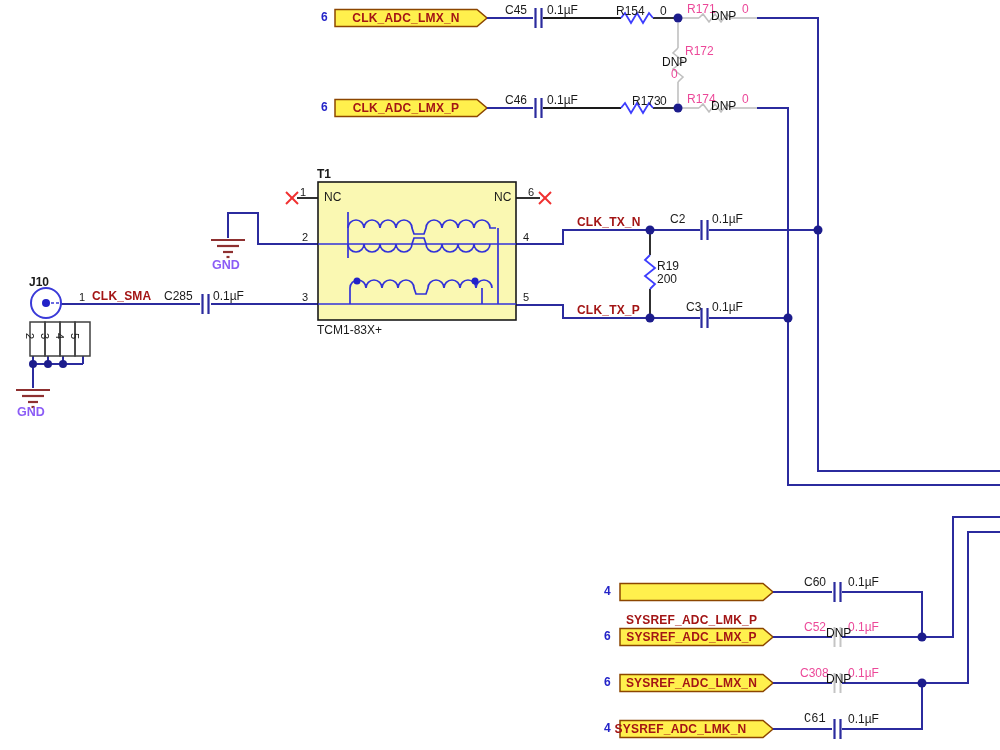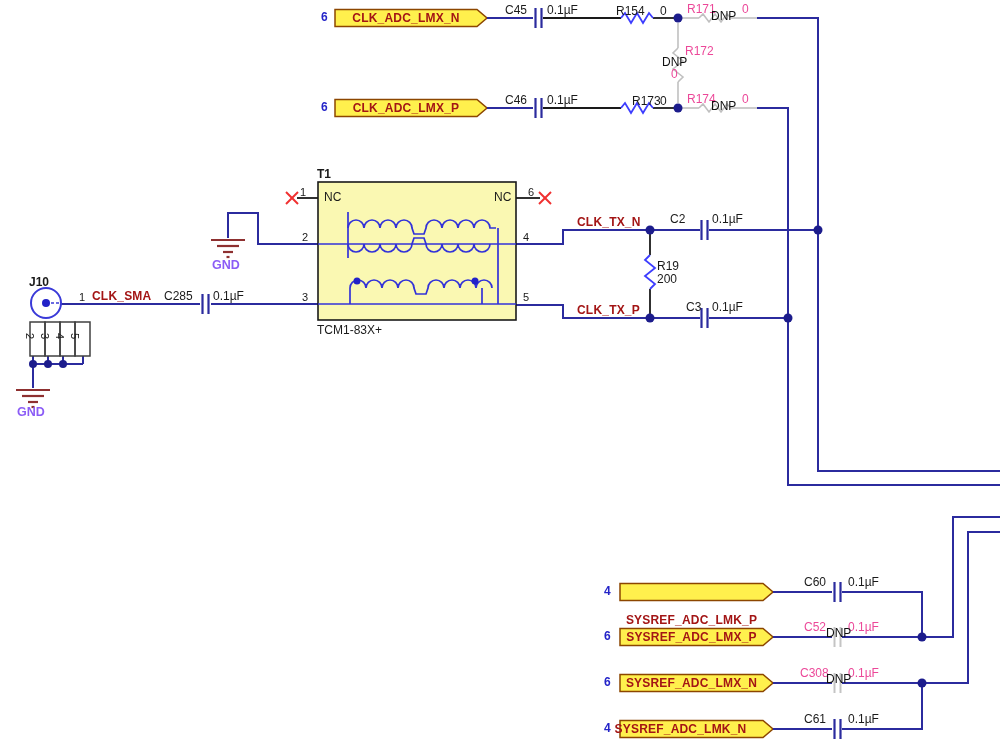"C61" span.lbl { font-family: none -> Liberation Mono, monospace }
